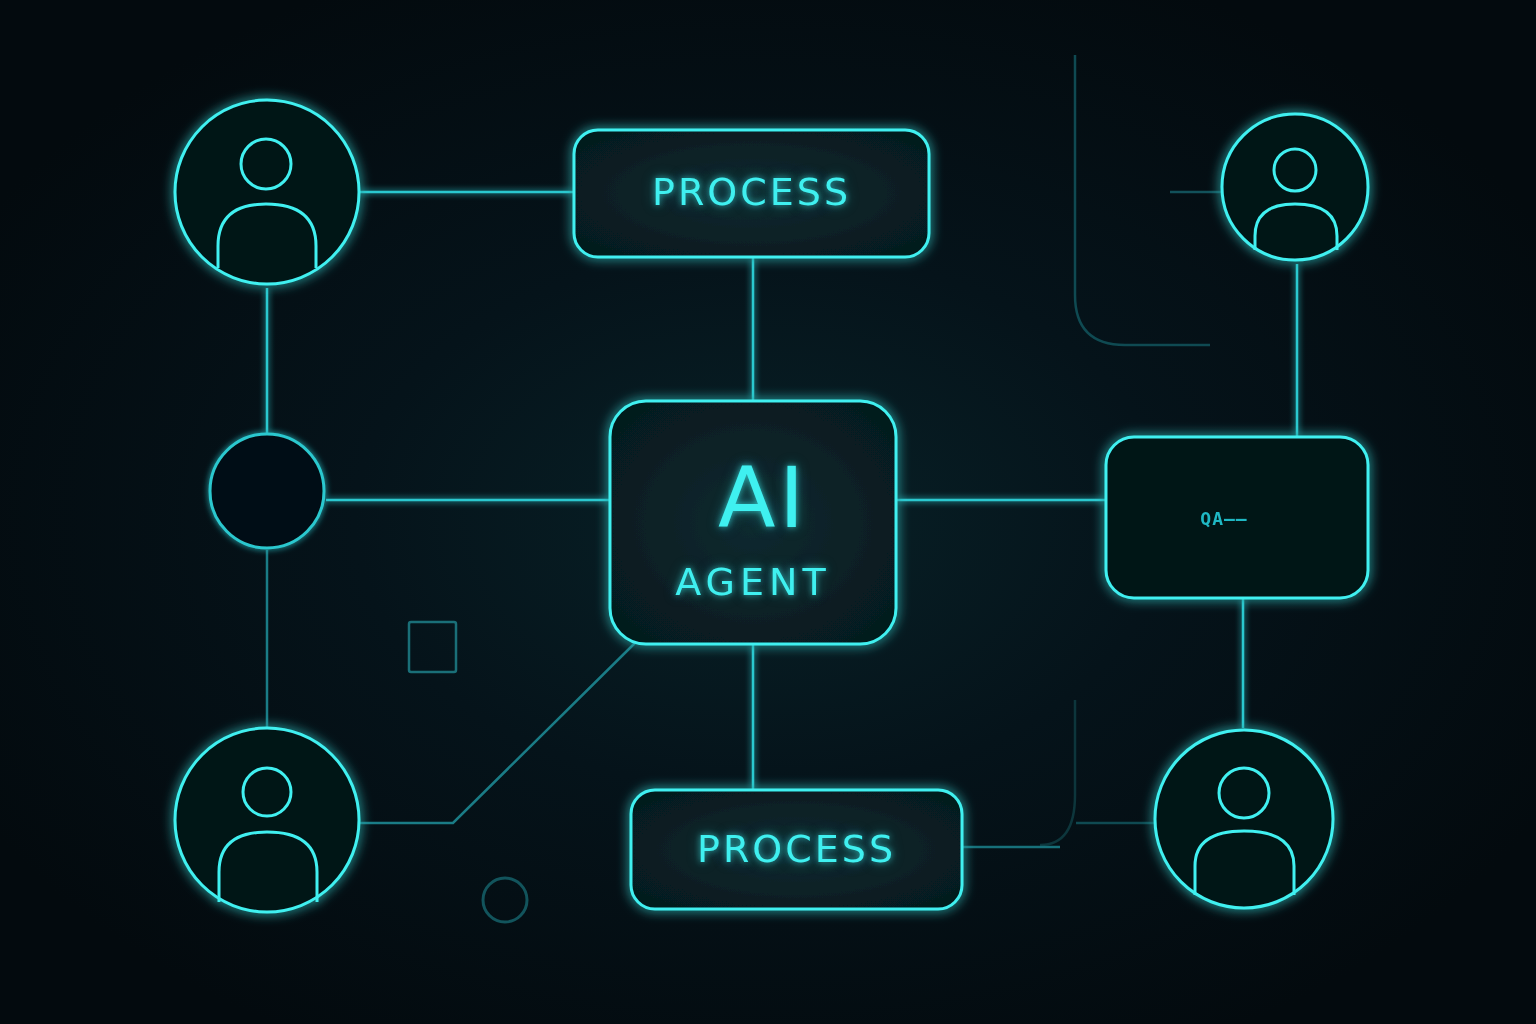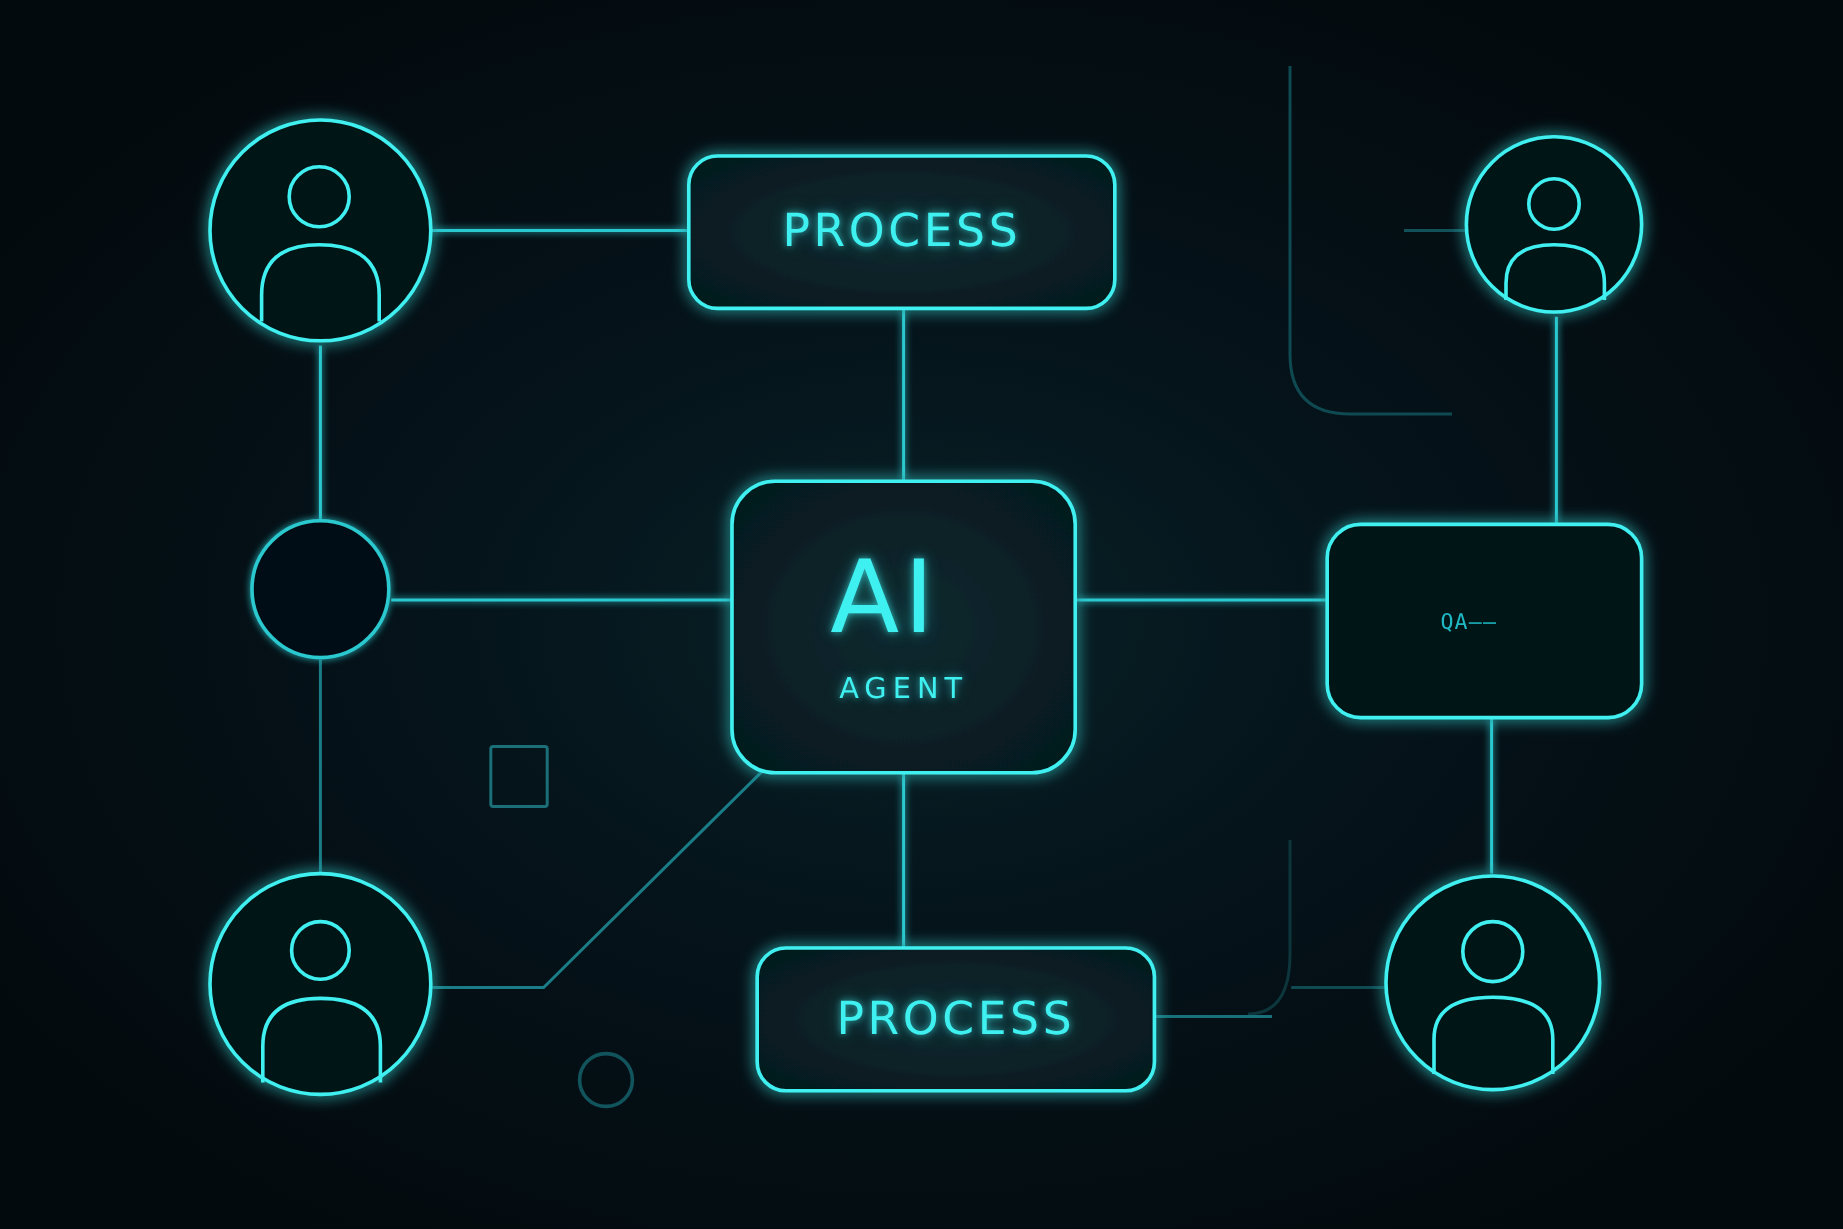"AI" div.node-label { left: 594px -> 620px }
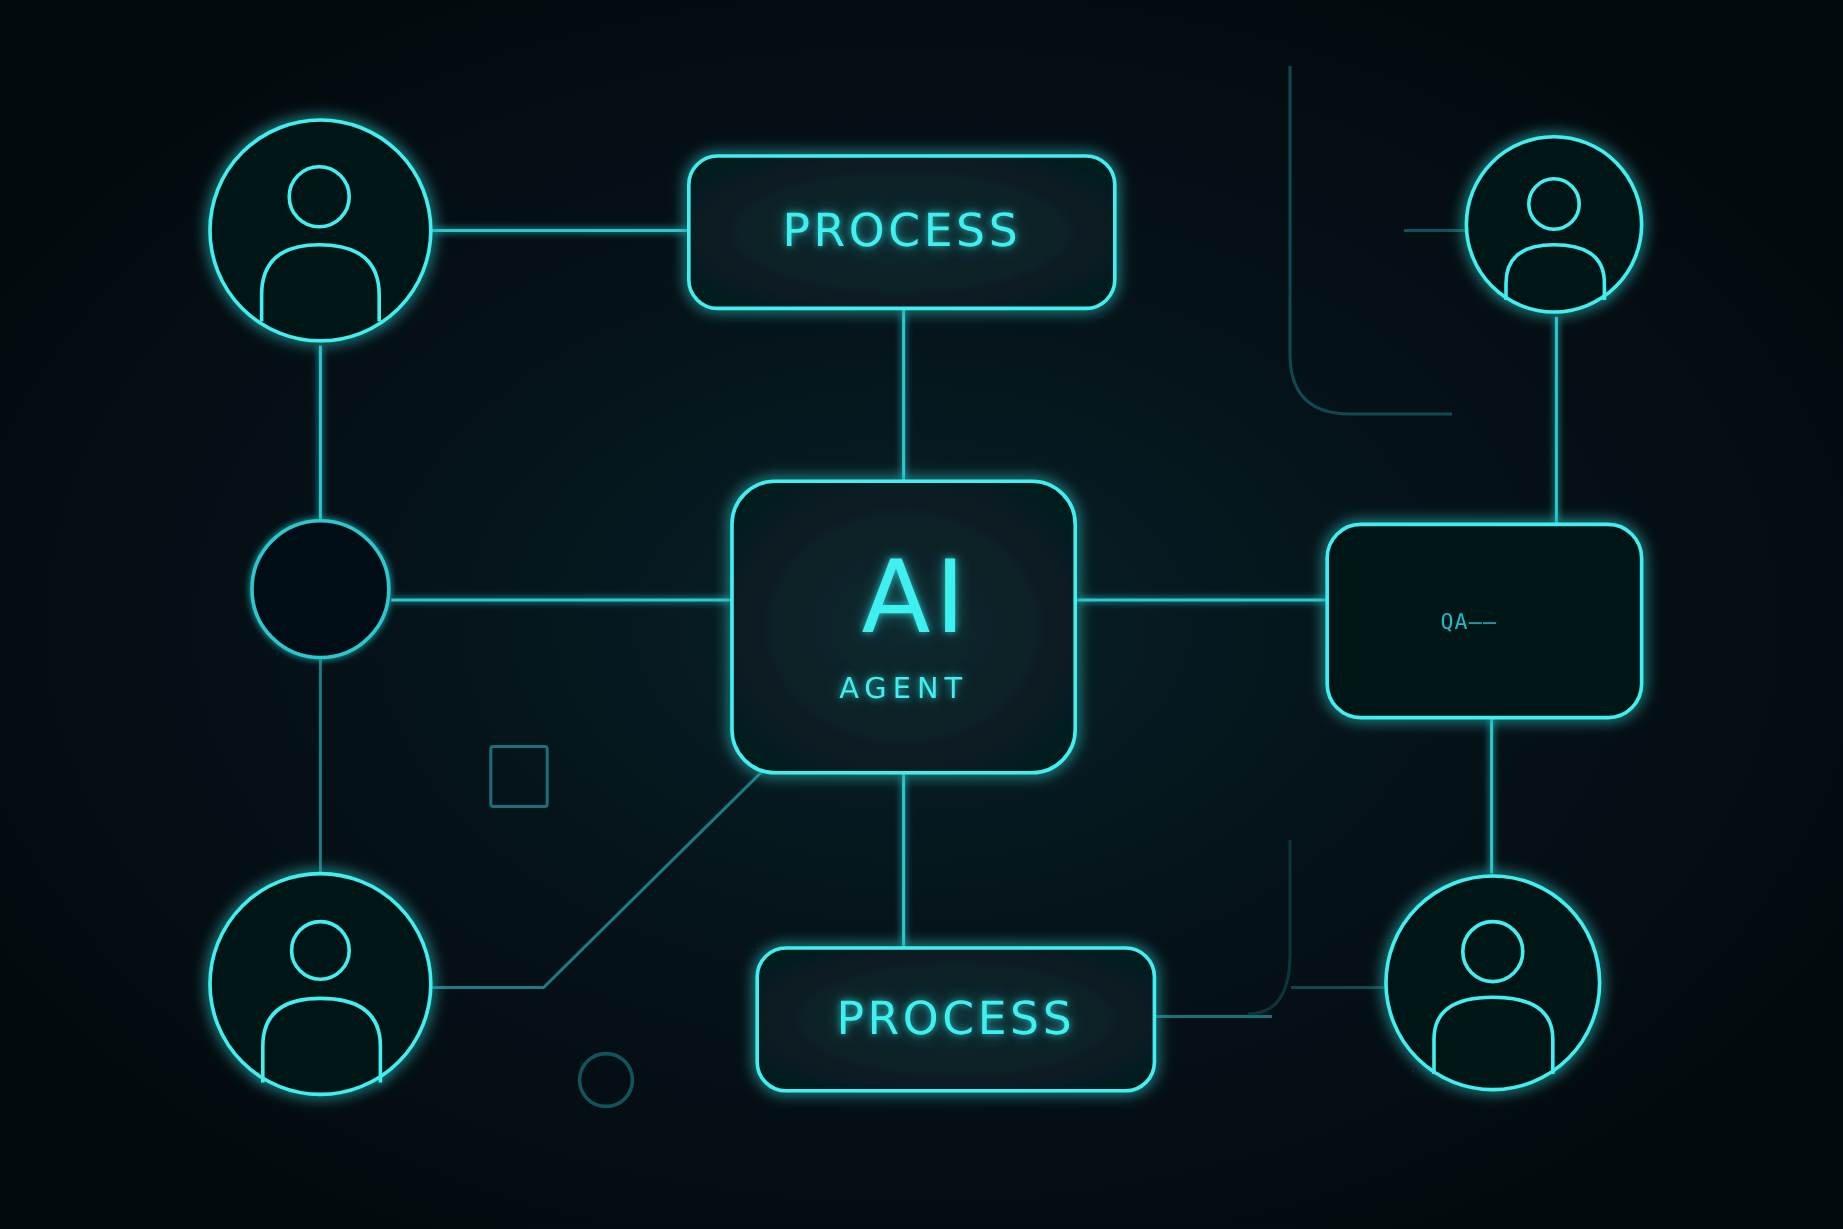"QA——" div.node-label { font-weight: none -> bold }
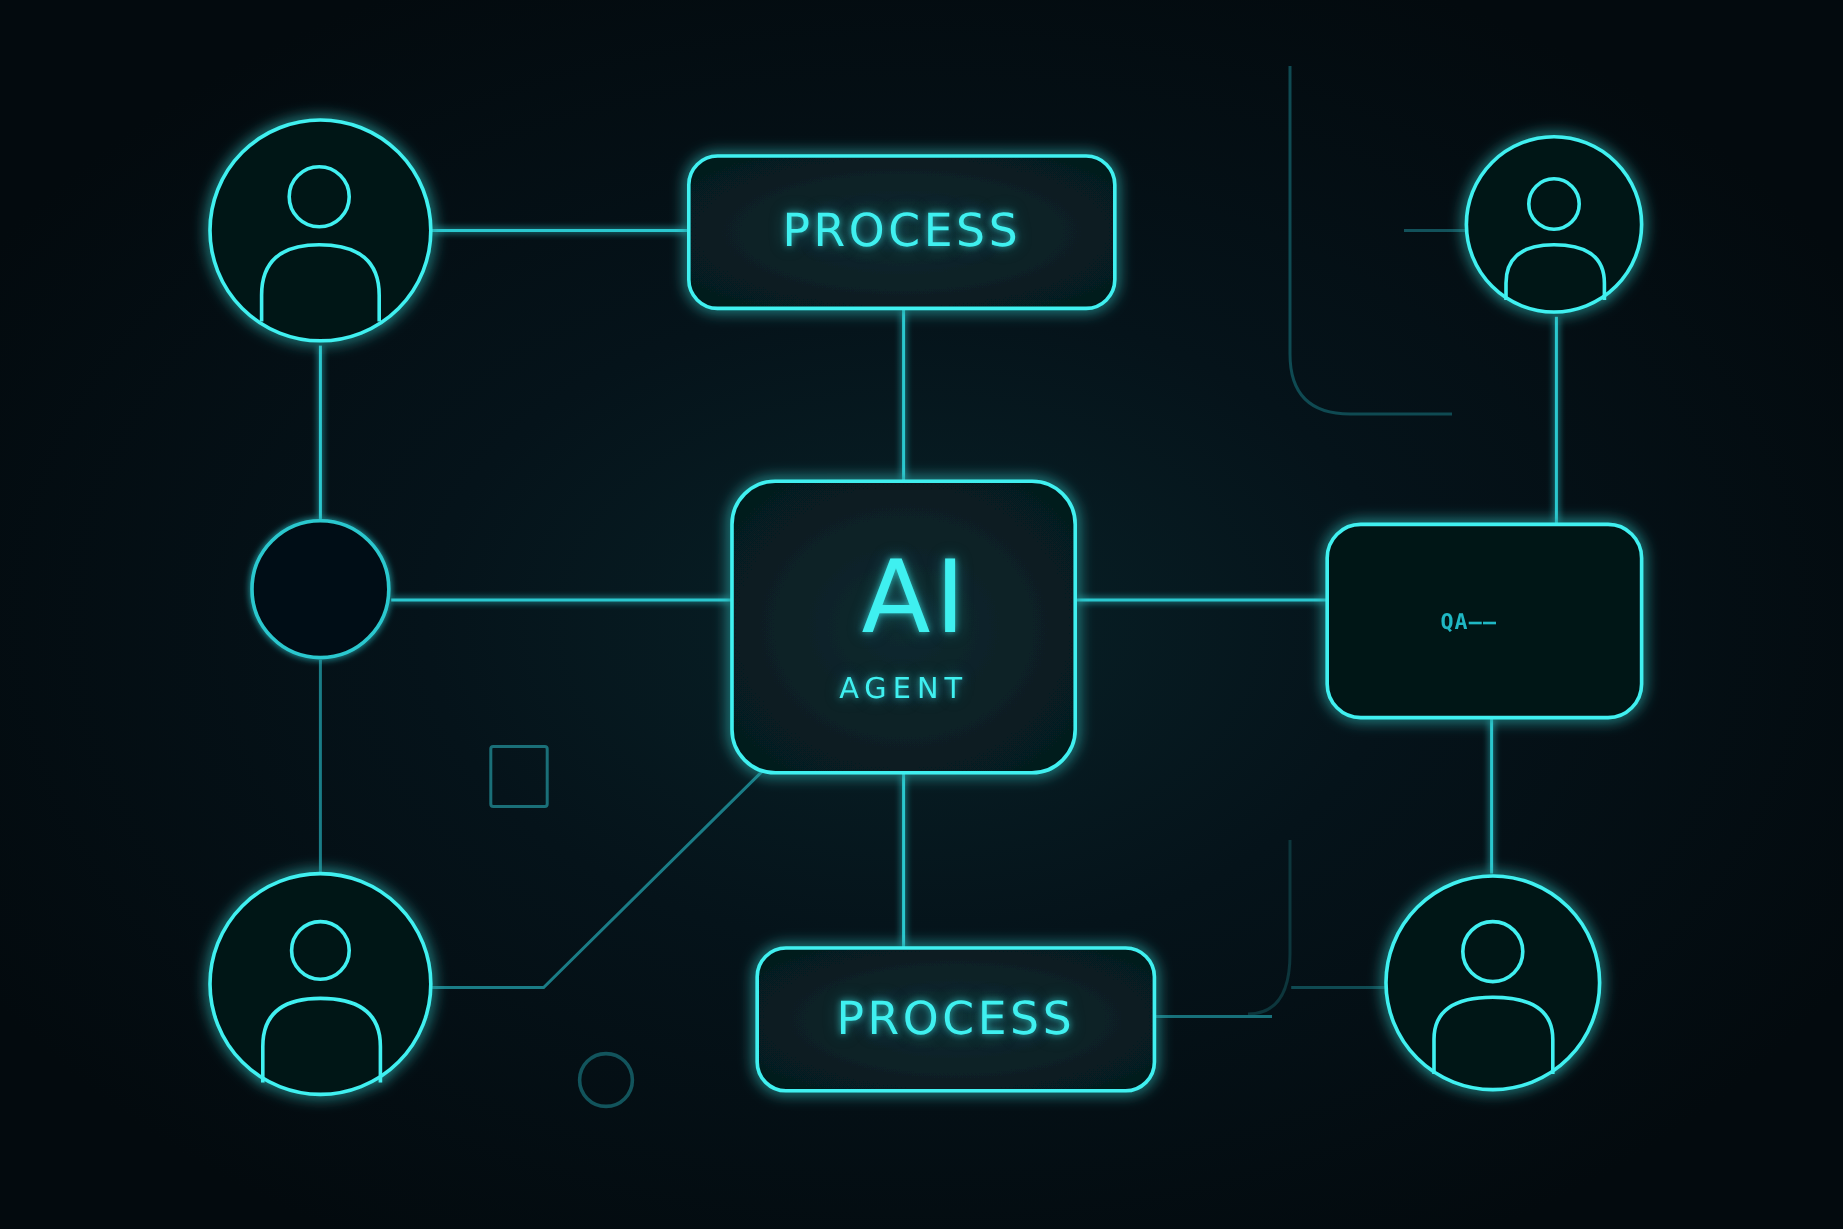"AGENT" .agent-label { font-size: 24px -> 38px }
